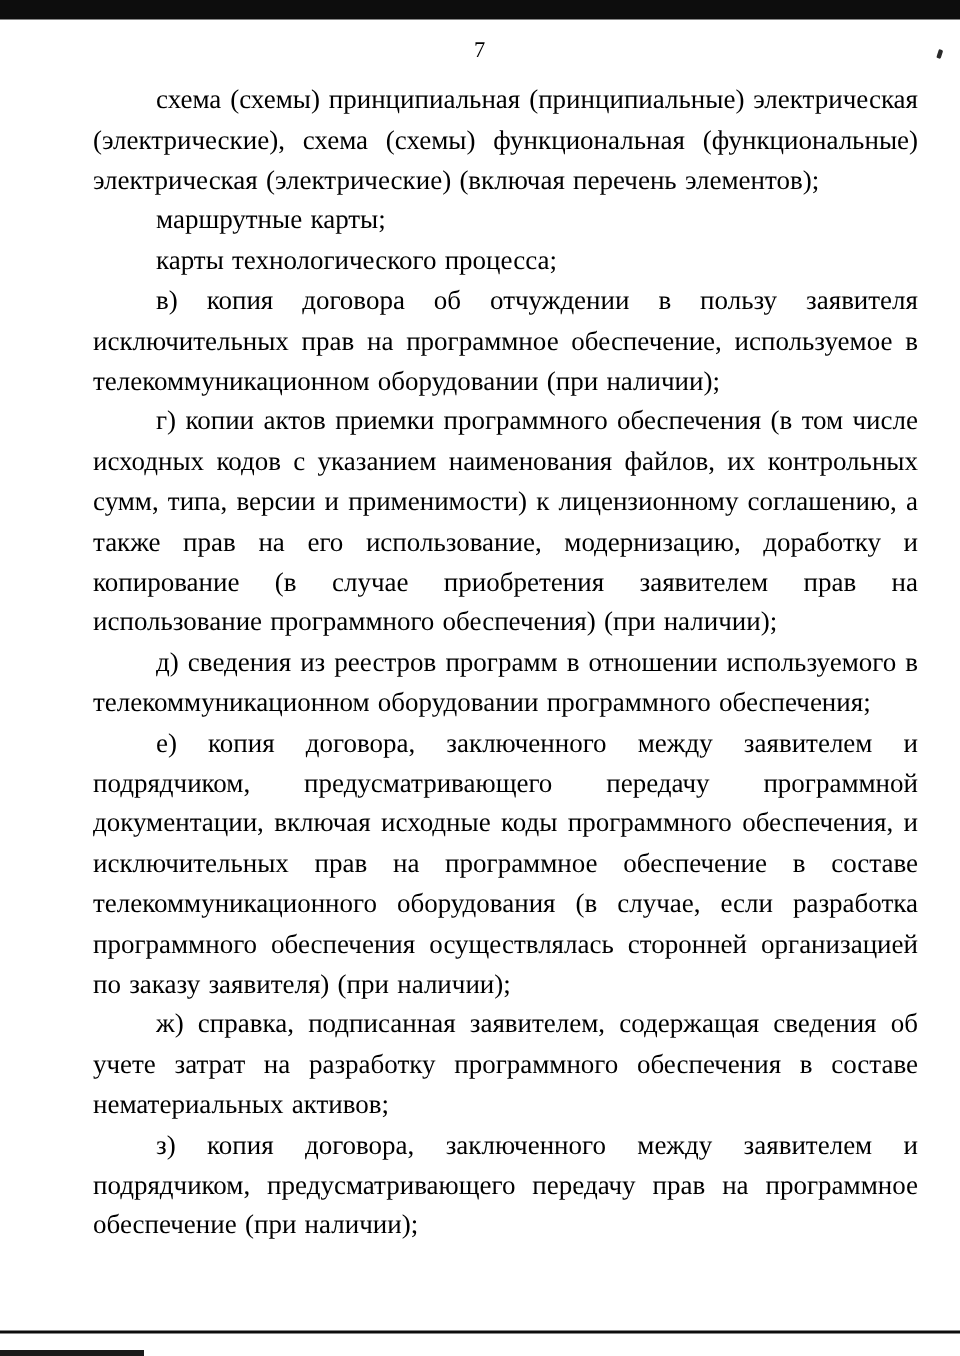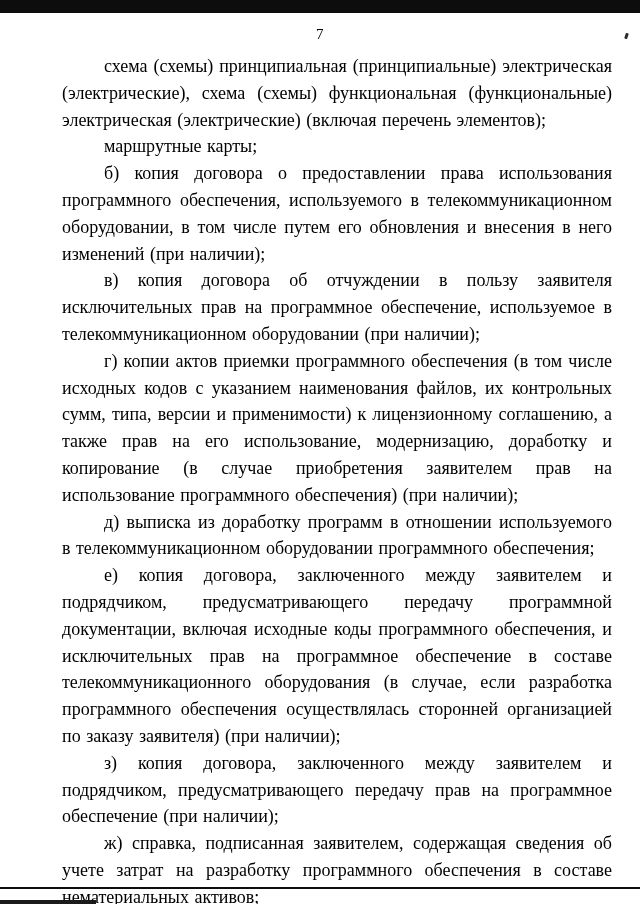"карты технологического процесса;" p.para { html: none -> <p>карты технологического процесса;</p> }
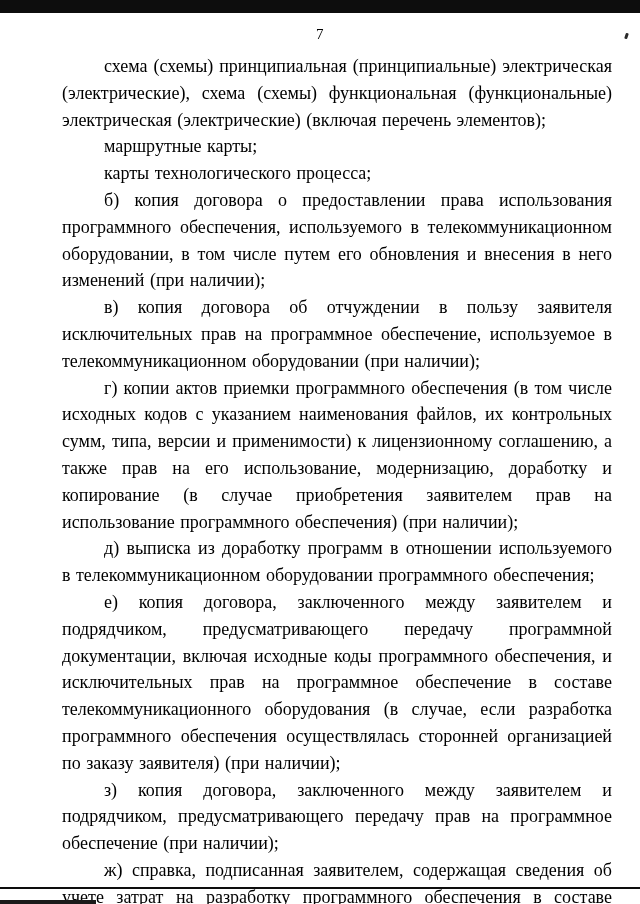"б) копия договора о предоставлении" p.para { html: <p>б) копия договора о предоставлении права использования программного обеспечения, используемого в телекоммуникационном оборудовании, в том числе путем его обновления и внесения в него изменений (при наличии);</p> -> none }
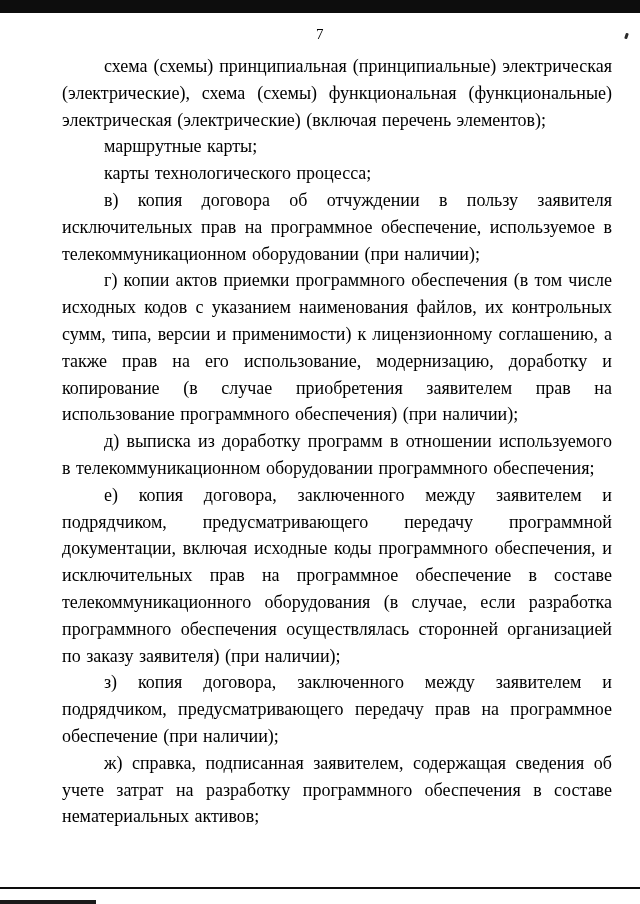"д) выписка из доработку программ" p.para { text: выписка из доработку -> сведения из реестров }
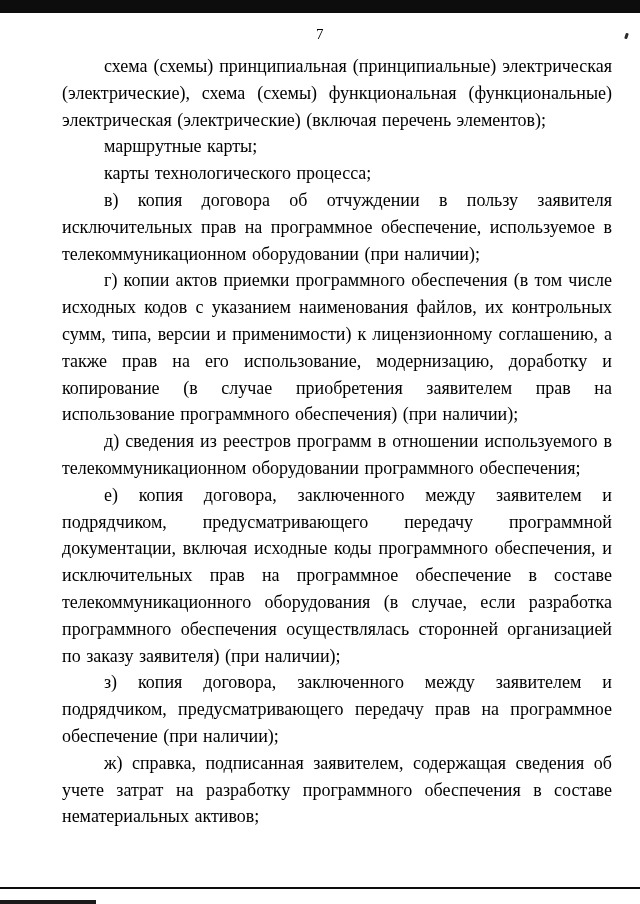"з) копия договора, заключенного между" p.para { order: before "ж) справка, подписанная заявителем," -> after "ж) справка, подписанная заявителем," }
